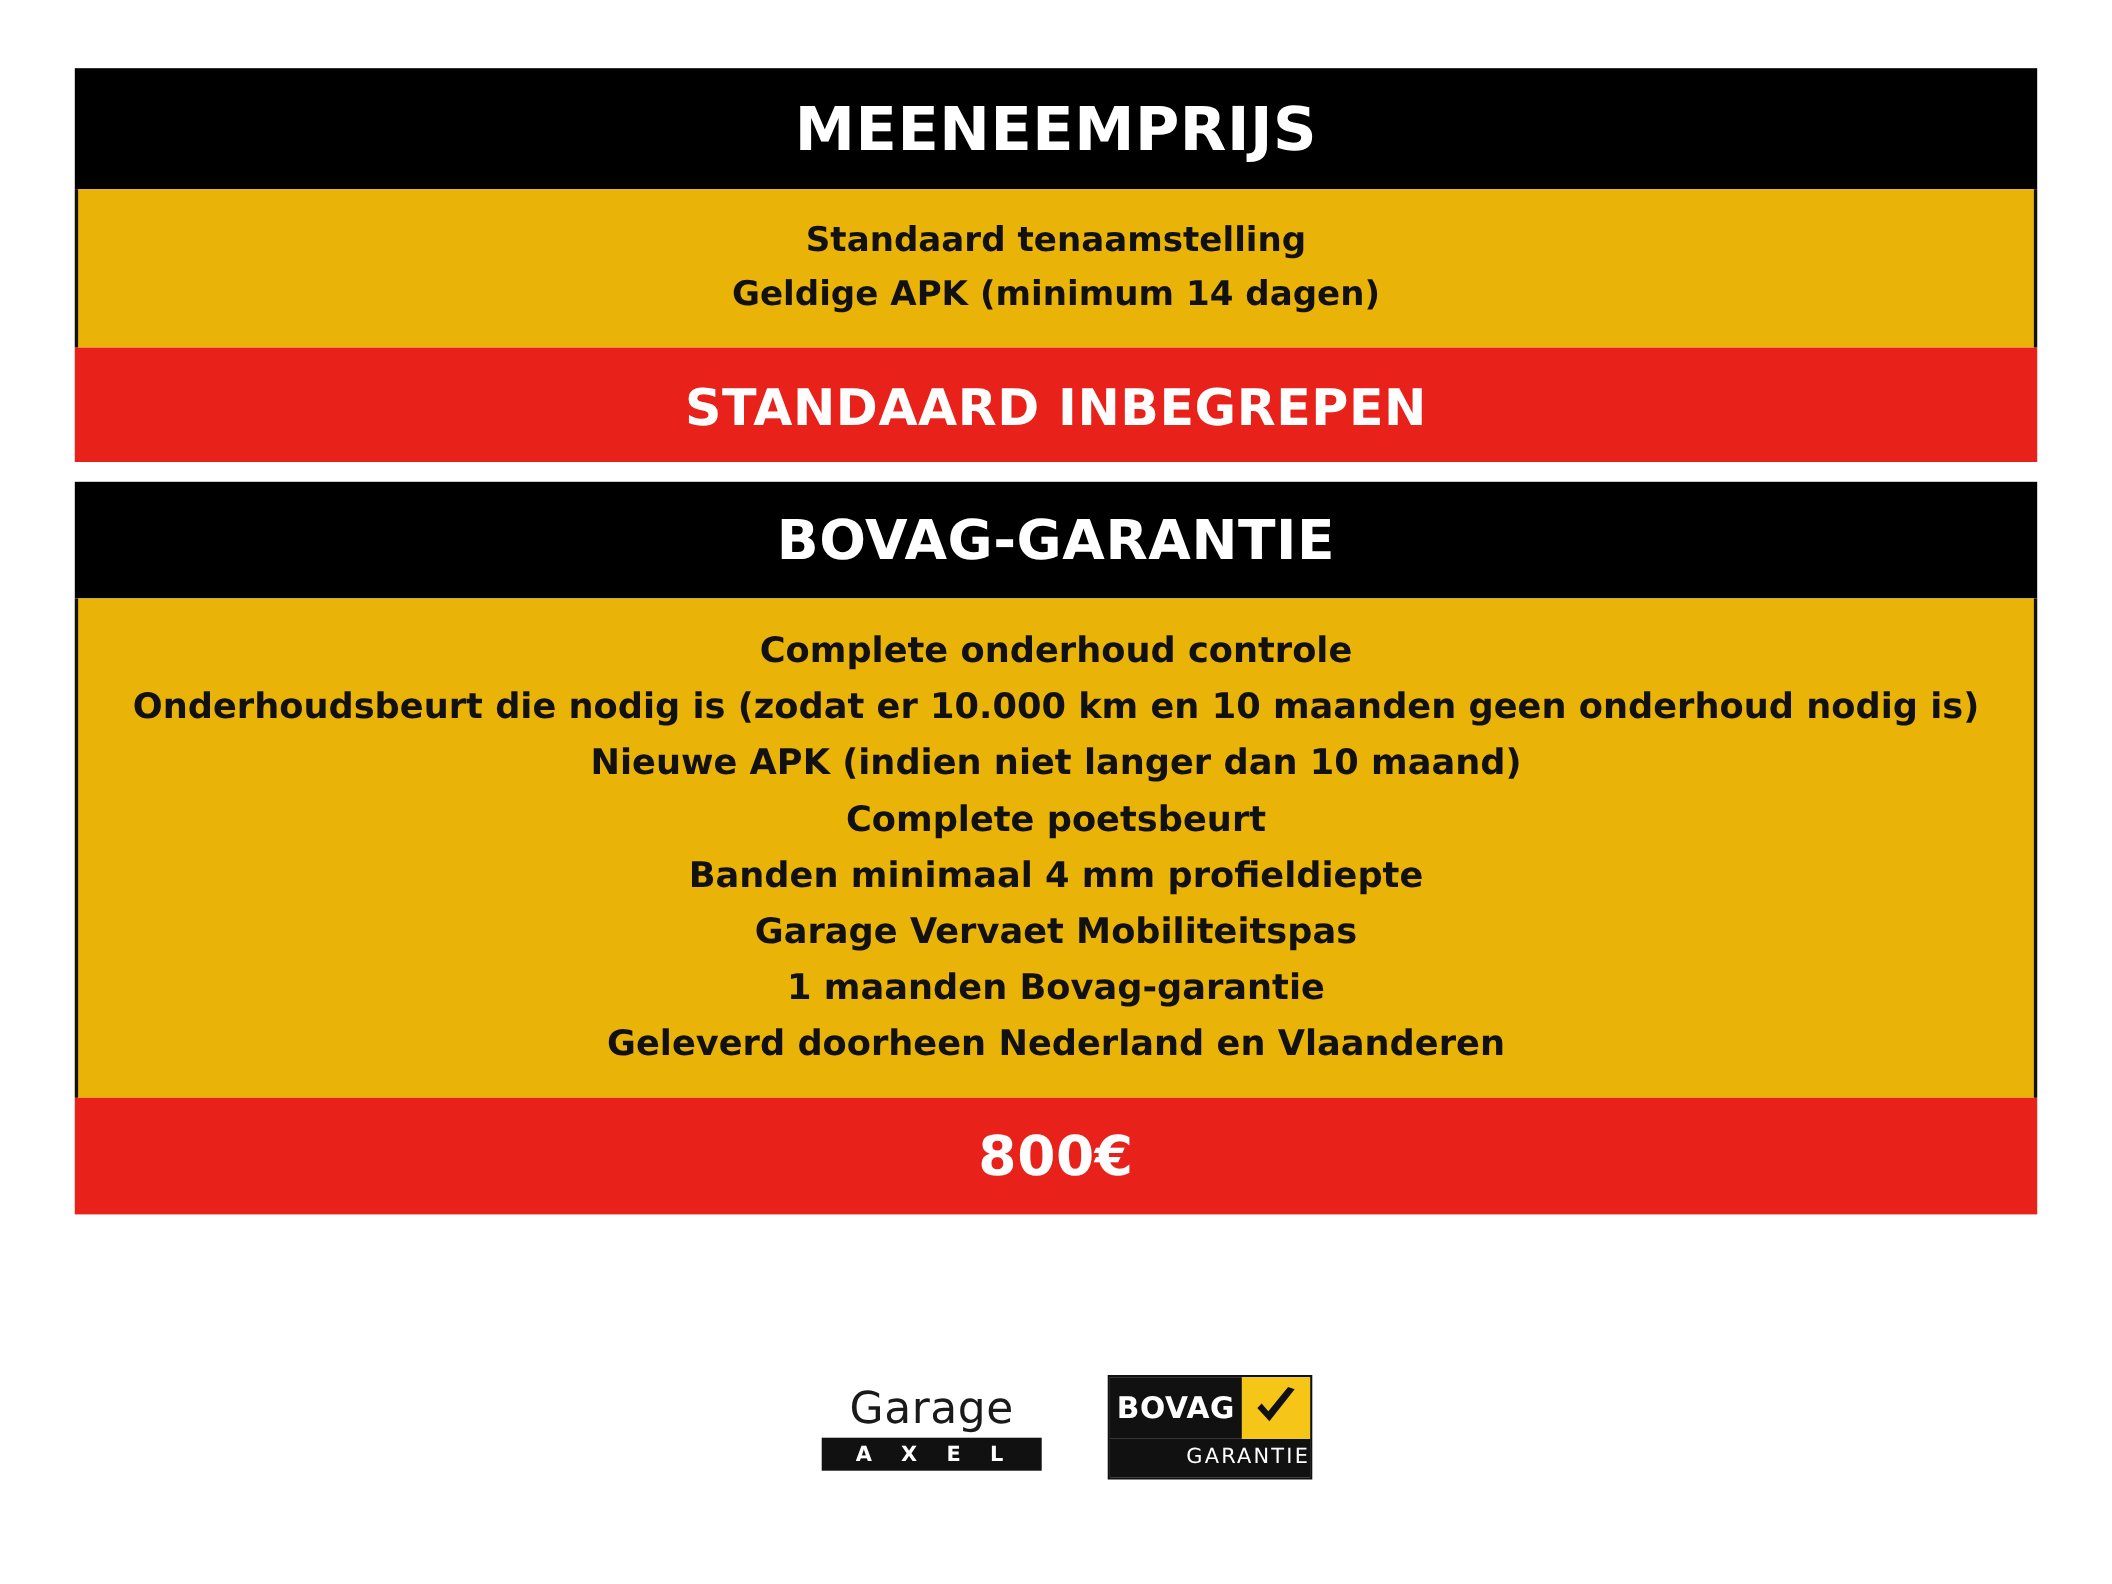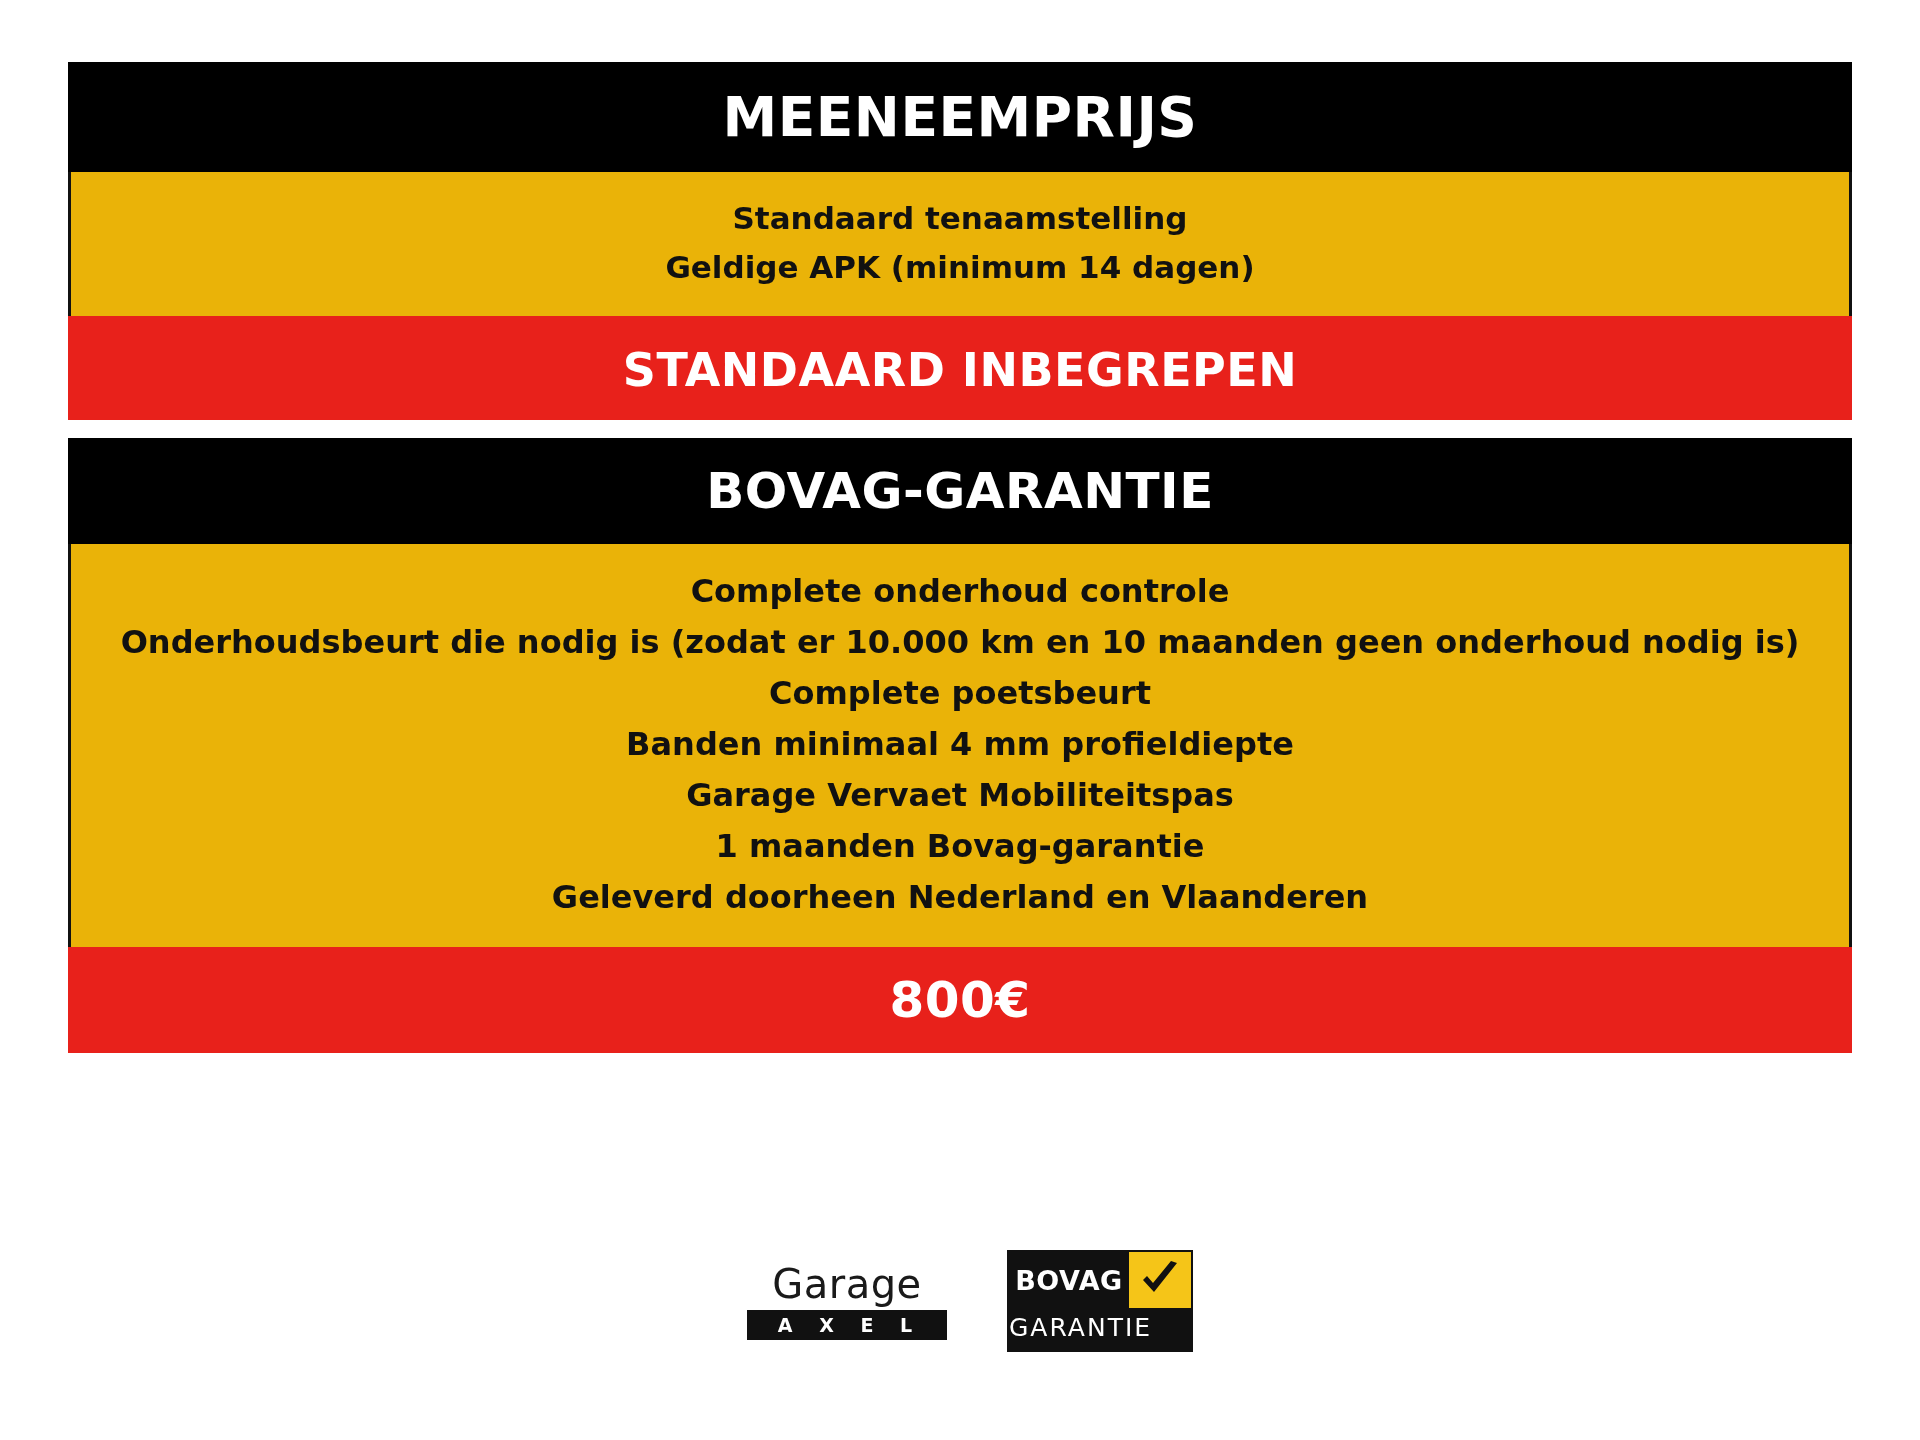"Nieuwe APK (indien niet langer" div.line { html: none -> <div>Nieuwe APK (indien niet langer dan 10 maand)</div> }
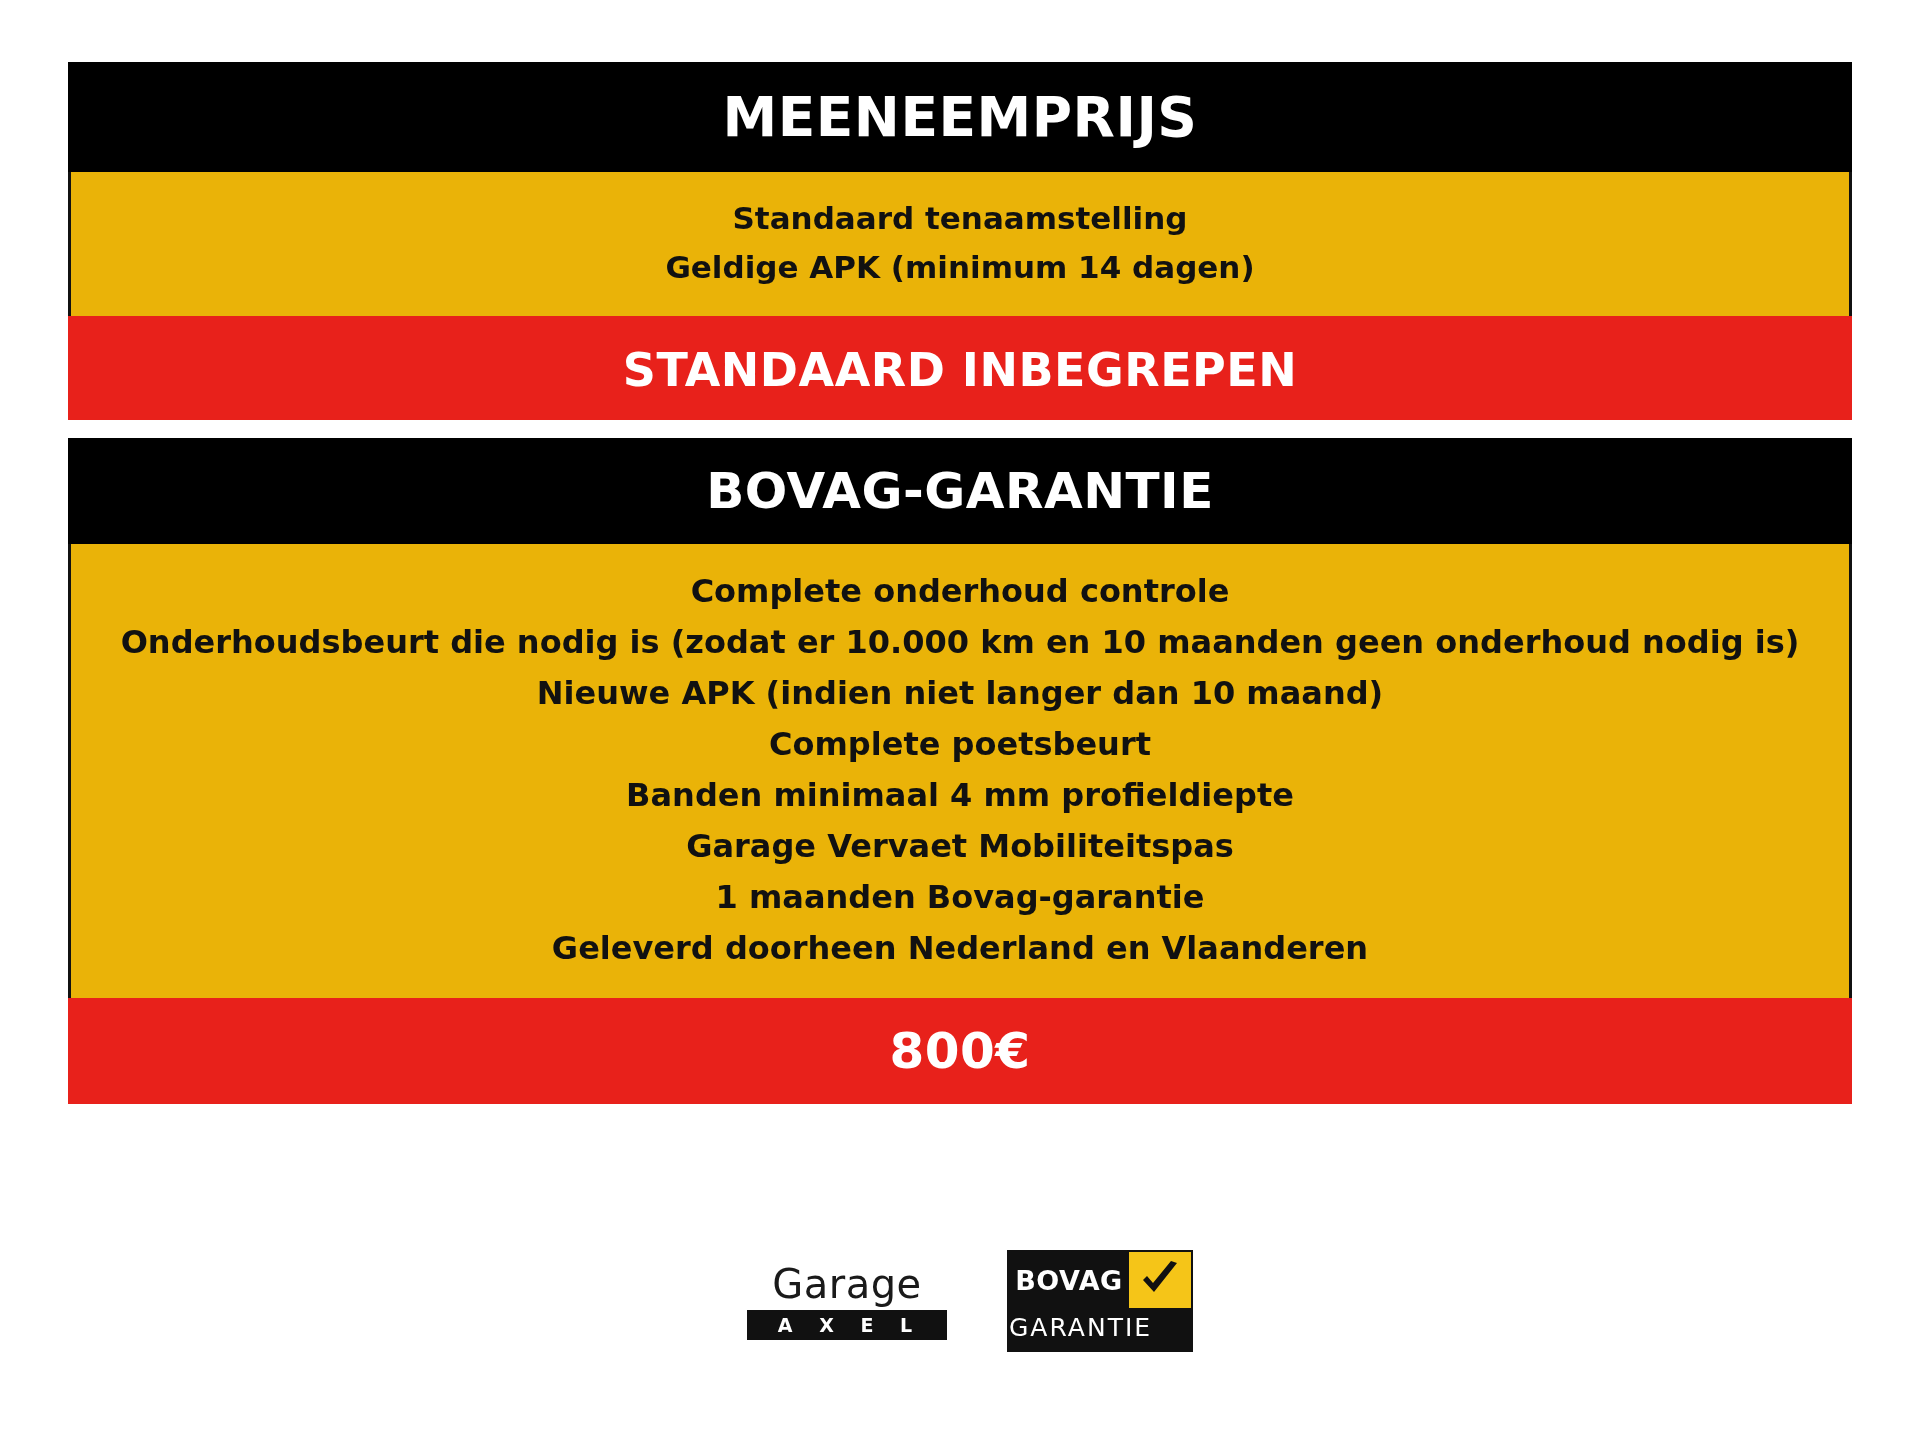"GARANTIE" .bovag-bottom { font-size: 25px -> 19px; text-align: left -> right }
